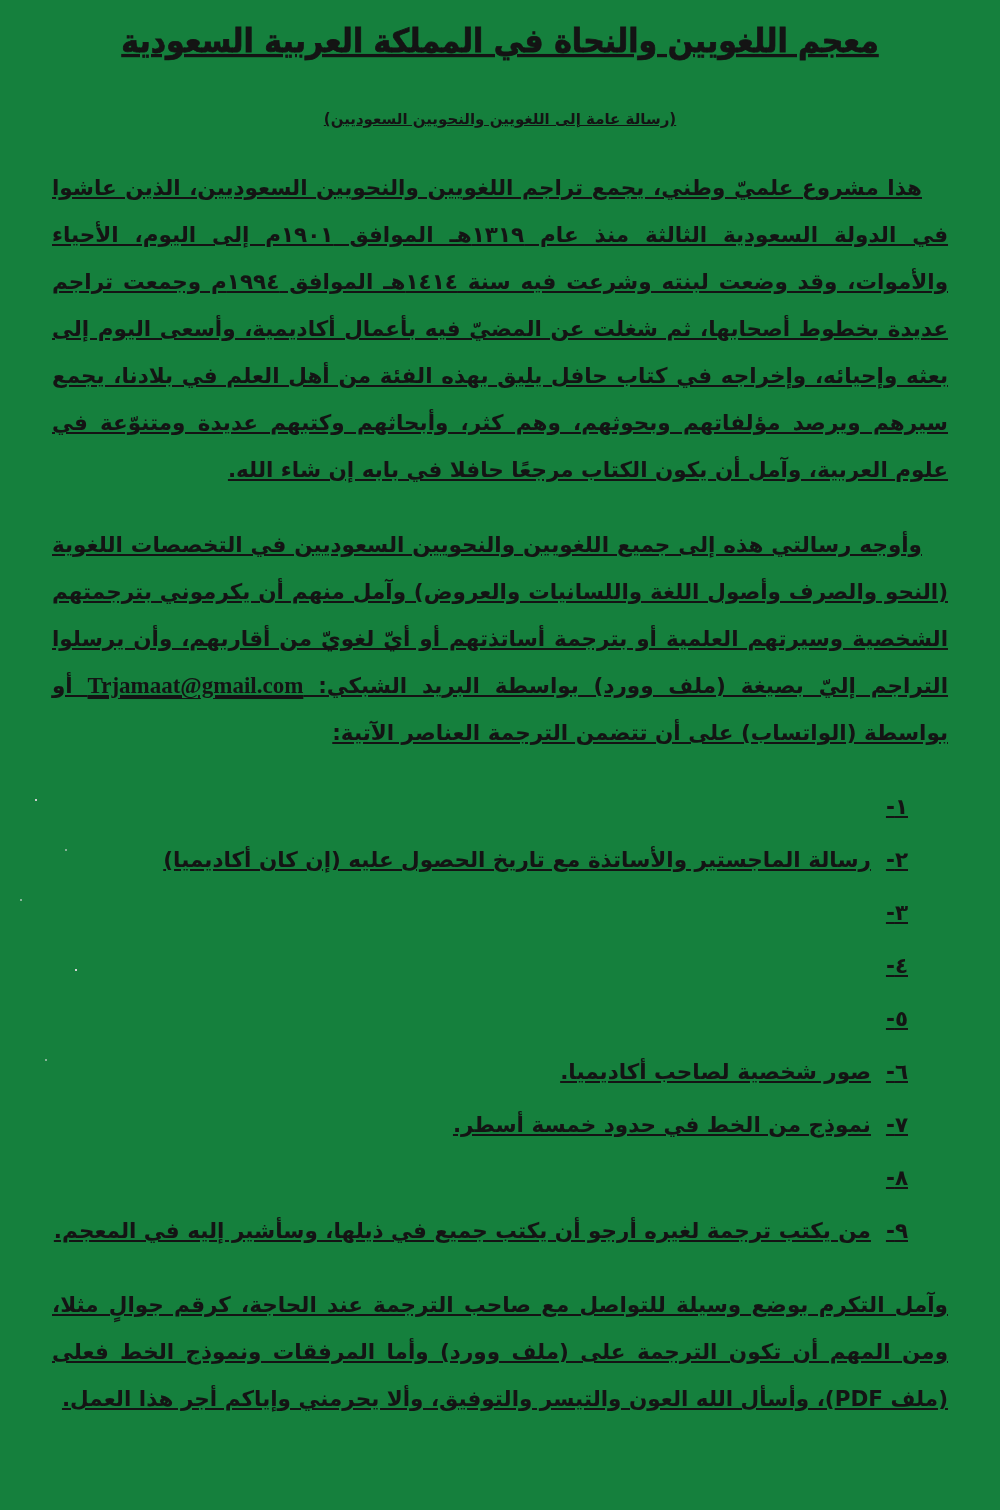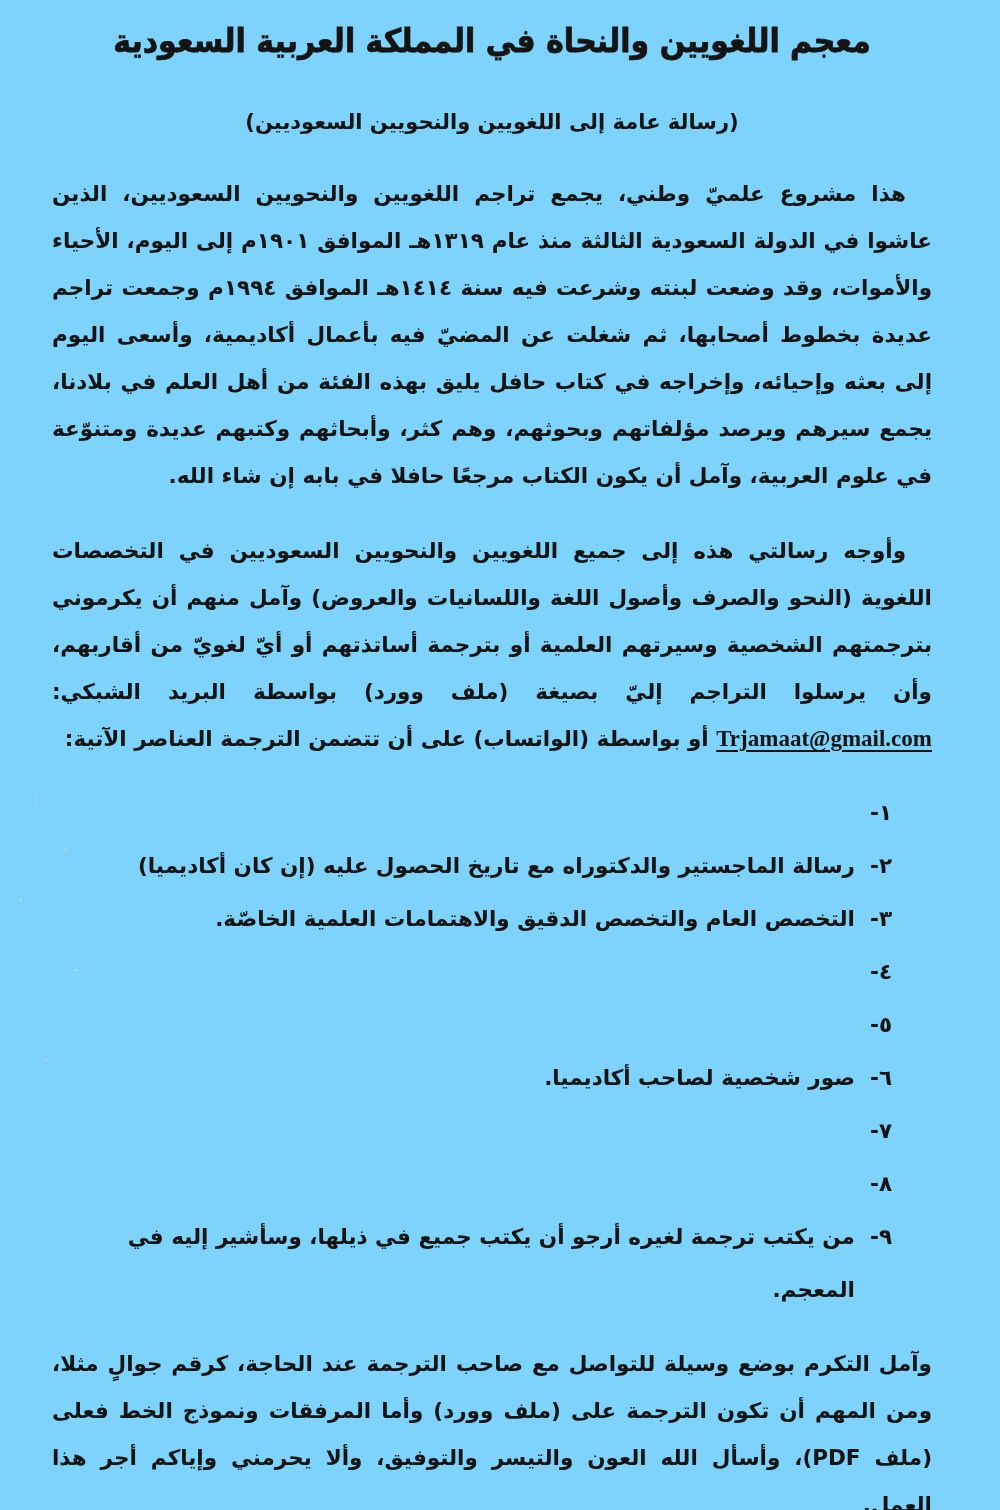"معجم اللغويين والنحاة في المملكة" .page { background: #7dd3fc -> #15803d; padding: 16px 68px 0 52px -> 16px 52px 0 52px; text-decoration: none -> underline }
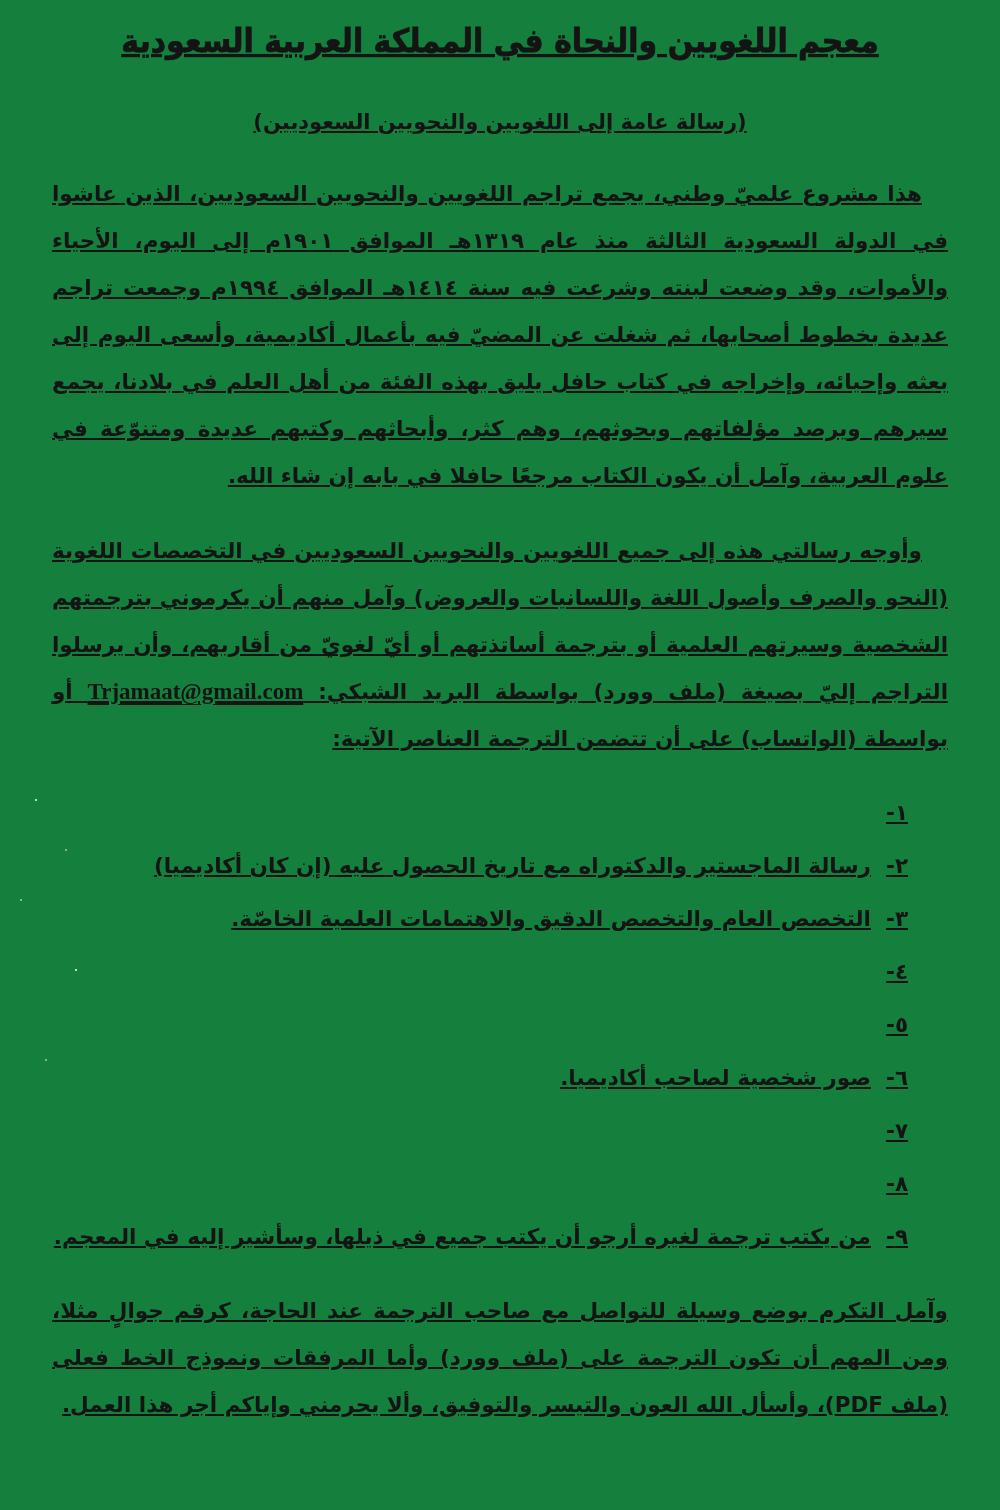"(رسالة عامة إلى اللغويين والنحويين" .subtitle { font-size: 21px -> 15px }
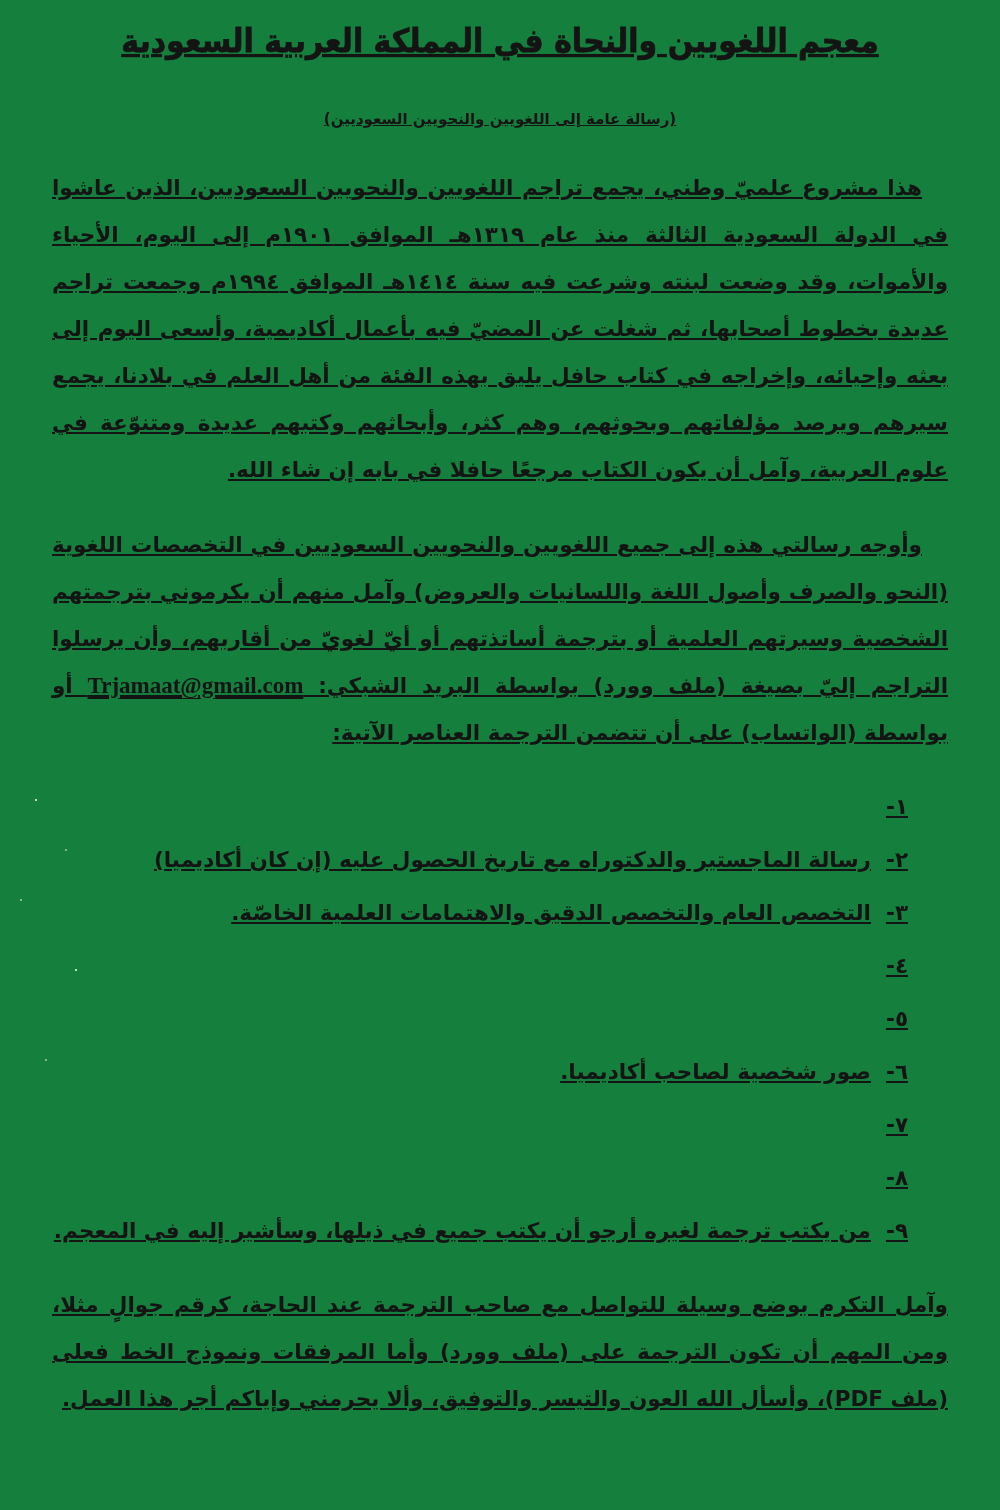"رسالة الماجستير والدكتوراه مع تاريخ" span.list-text { text: والدكتوراه -> والأساتذة }
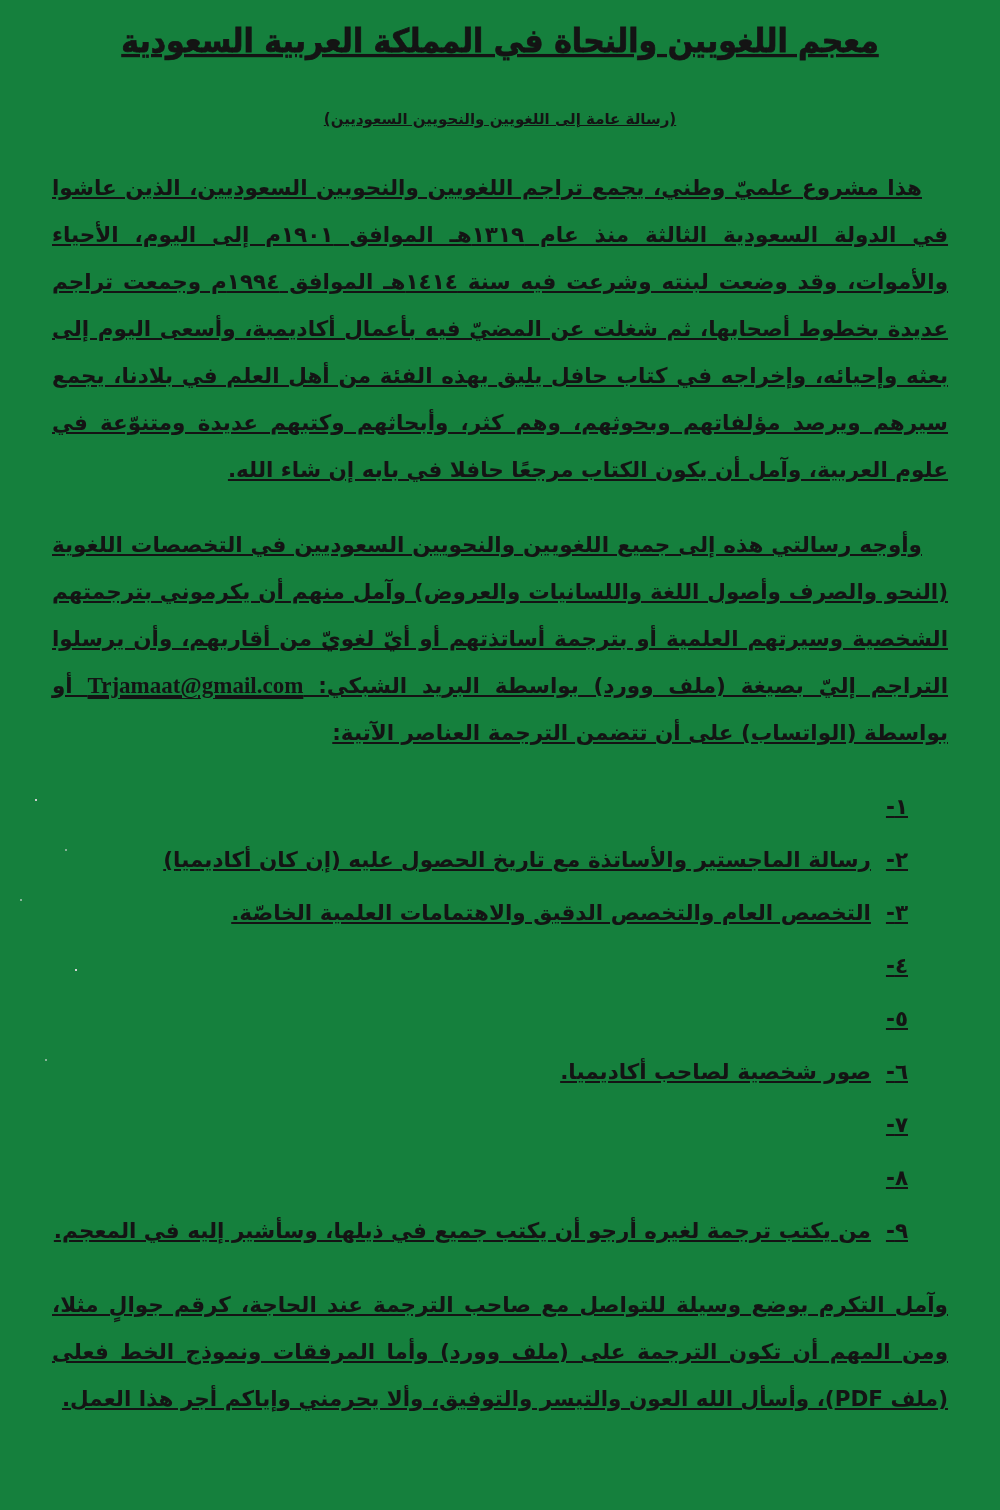"التخصص العام والتخصص الدقيق والاهتمامات" span.list-text { html: <span>التخصص العام والتخصص الدقيق والاهتمامات العلمية الخاصّة.</span> -> none }
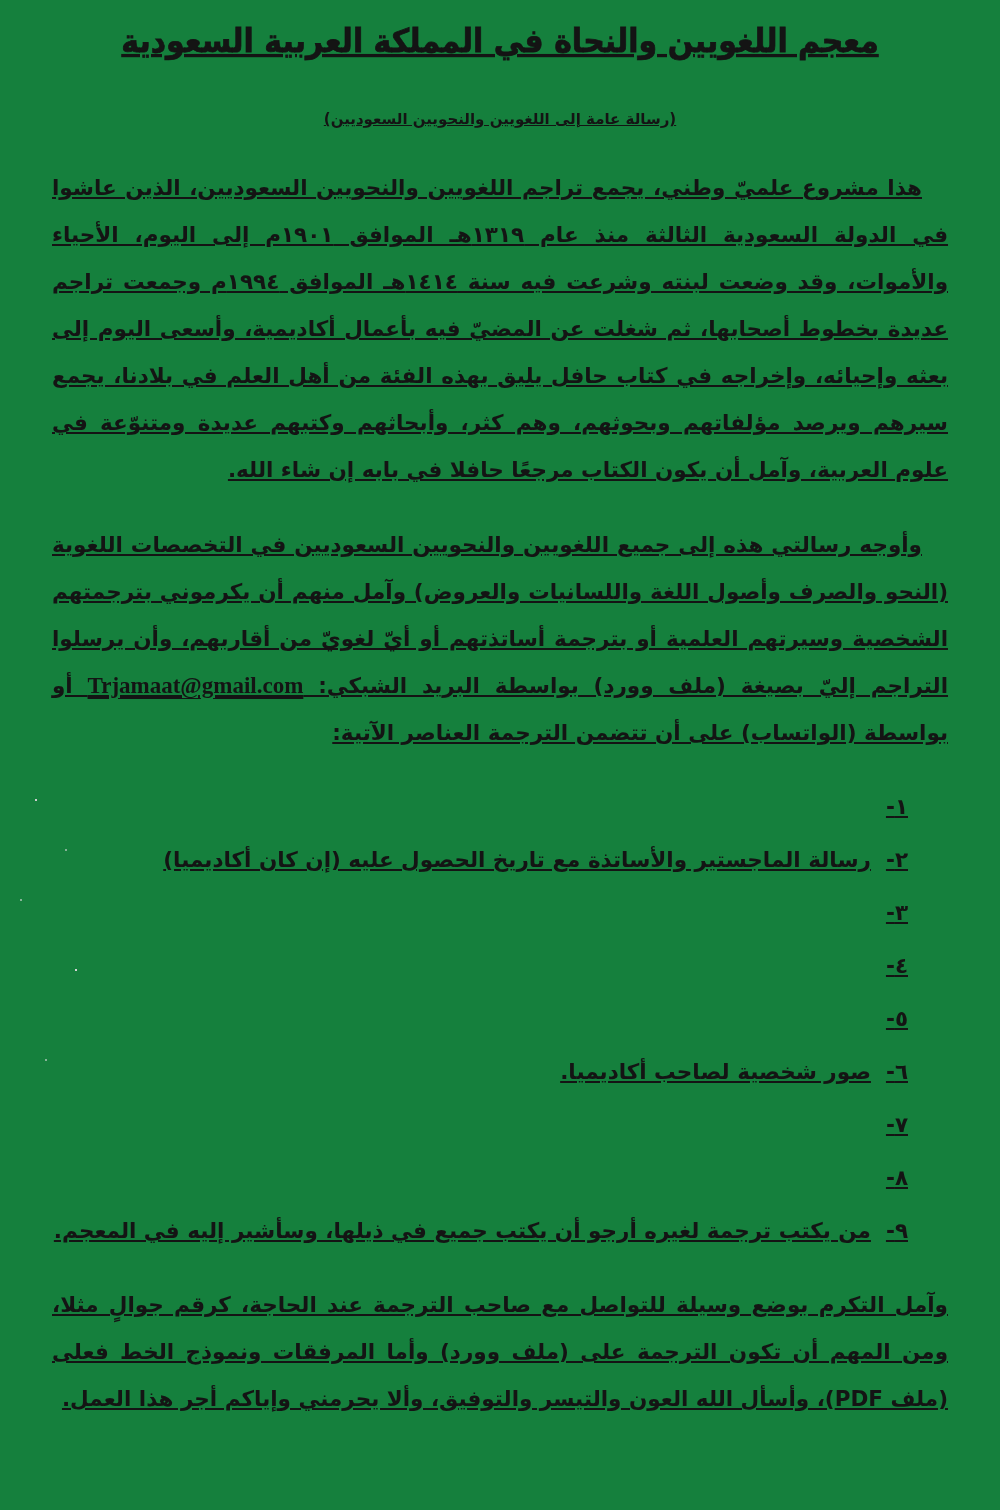"نموذج من الخط في حدود" span.list-text { html: none -> <span>نموذج من الخط في حدود خمسة أسطر.</span> }
